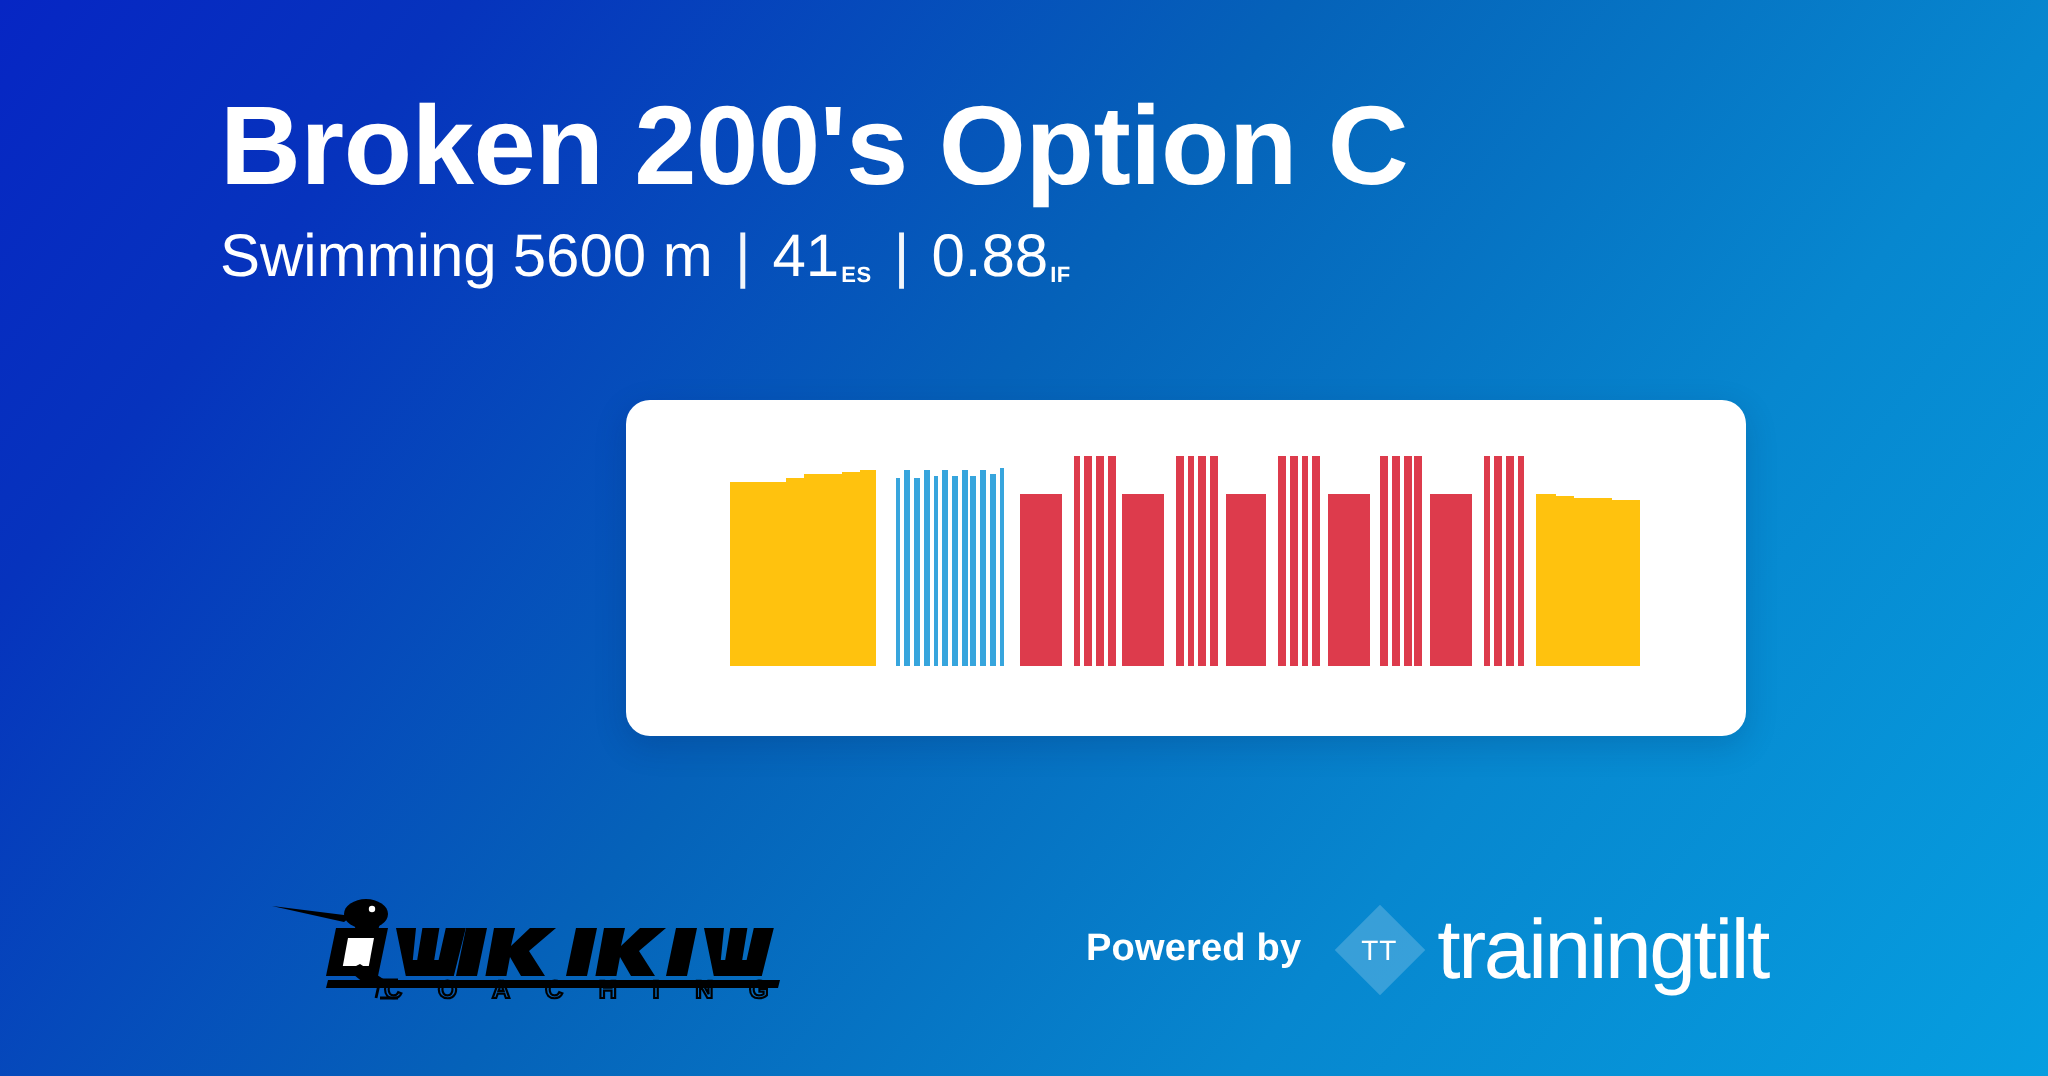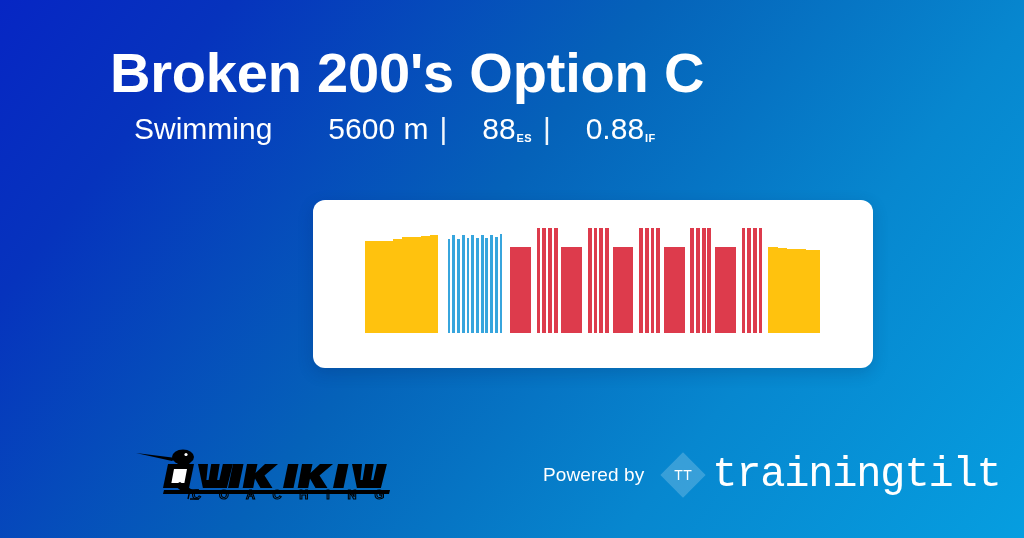"Swimming" .sub-seg { margin-left: 24px -> none }
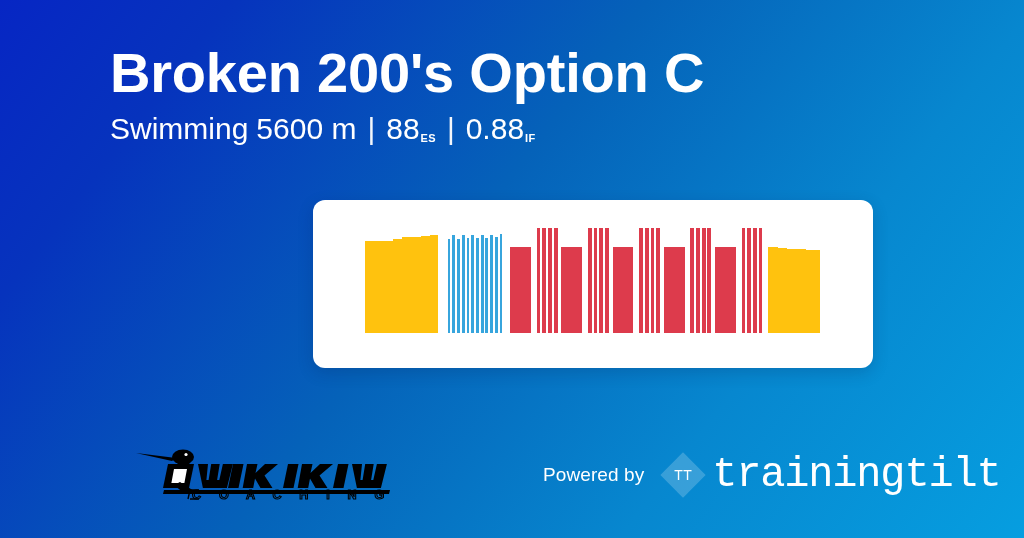"88" span.sub-seg { text: 88 -> 41 }
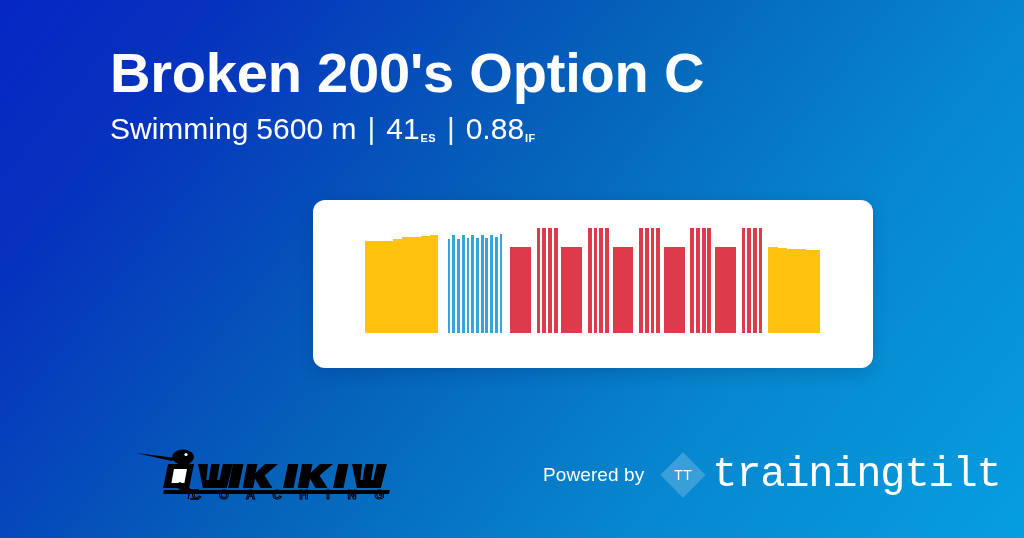"Powered by" .powered-text { font-weight: 400 -> 700 }
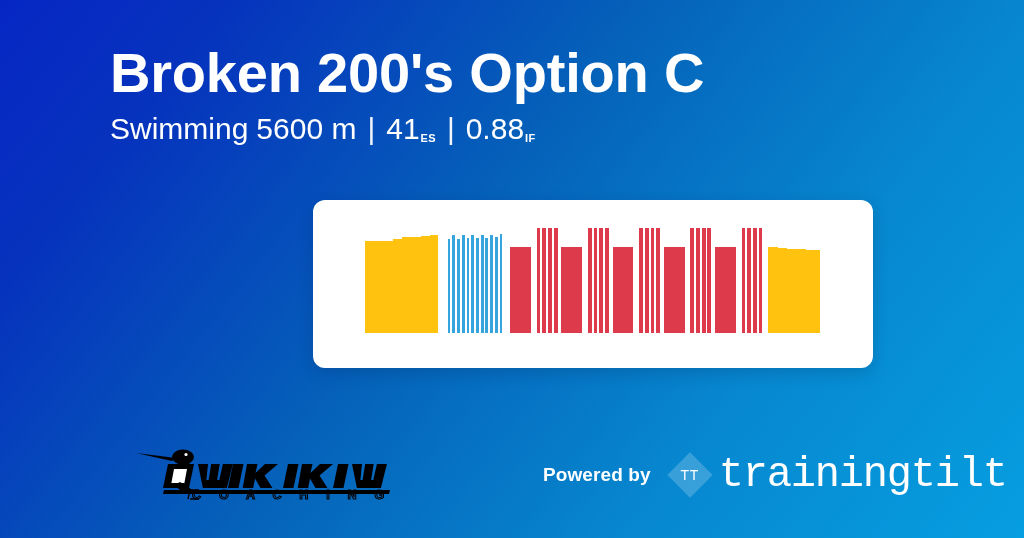"trainingtilt" .tilt-word { font-family: Liberation Mono, monospace -> Liberation Sans, sans-serif }
